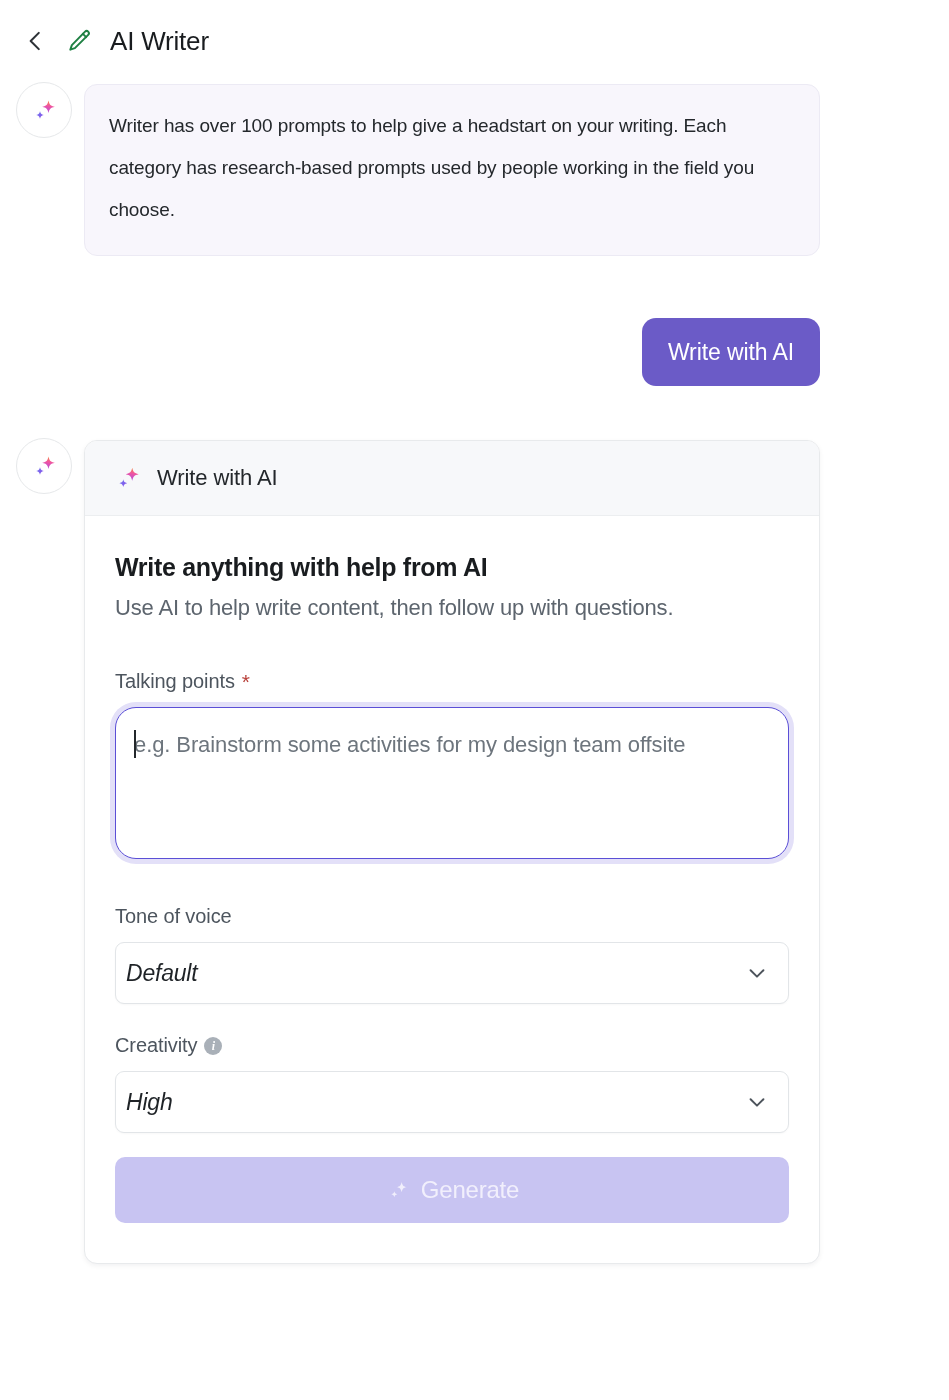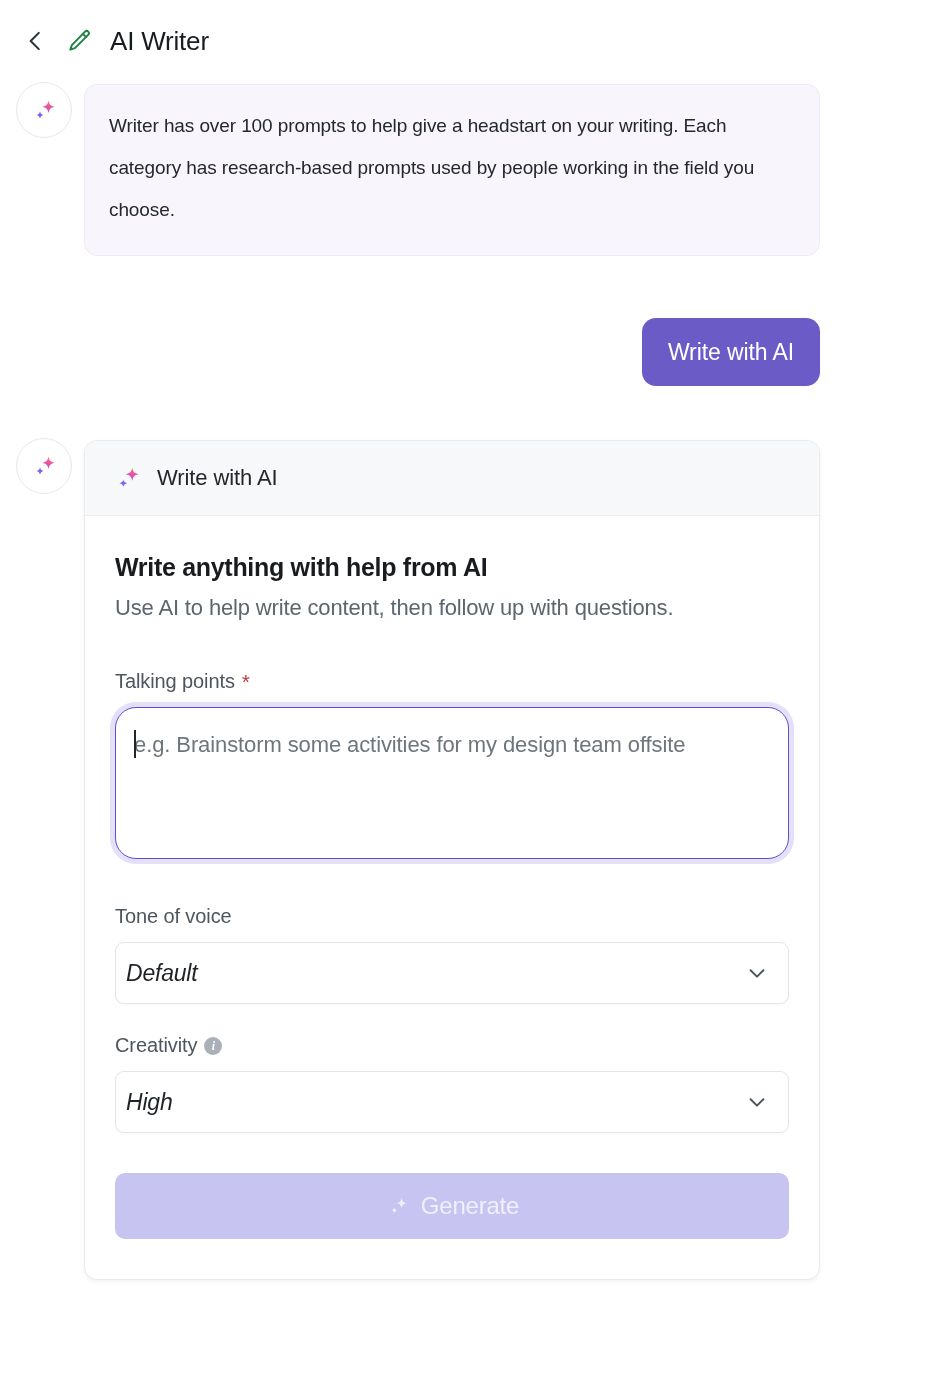"Generate" .generate-btn { margin-top: 40px -> 24px }
